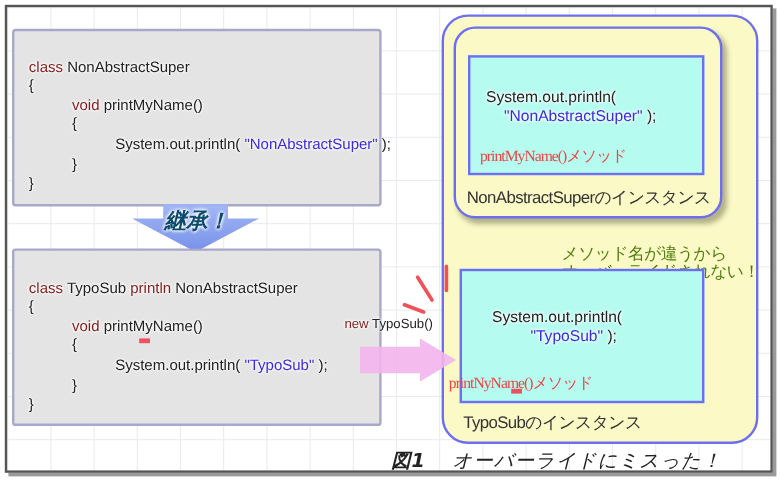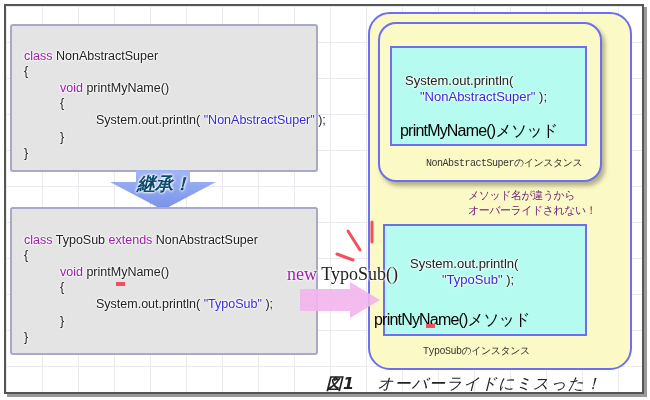"class" .kw { color: #a21caf -> #7f1d1d }
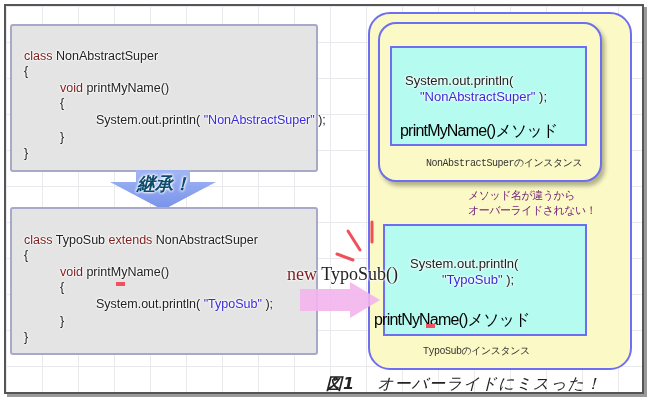"printMyName()メソッド" .mono-label { color: #000000 -> #ef4444; font-family: Liberation Sans, sans-serif -> Liberation Serif, serif; font-size: 16px -> 13px }
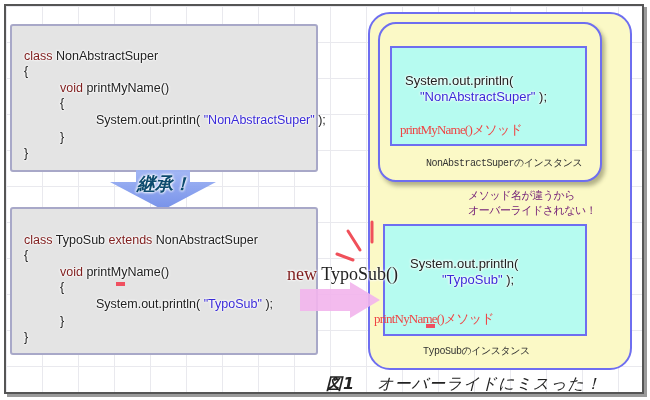"NonAbstractSuperのインスタンス" .jp-label { font-family: Liberation Mono, monospace -> Liberation Sans, sans-serif; font-size: 10px -> 14px; margin-left: 37px -> none }
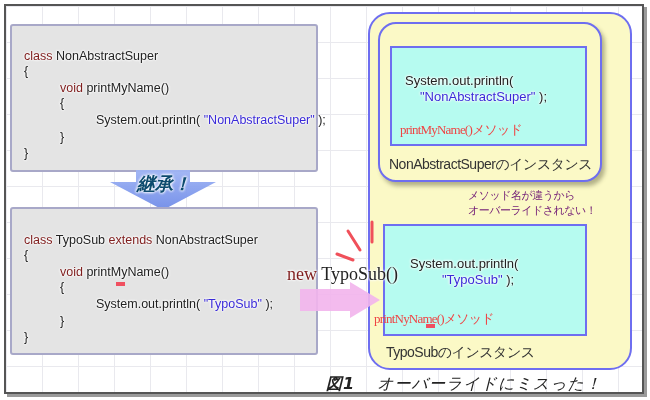"メソッド名が違うから" .note { color: #701a75 -> #4d7c0f; font-size: 11px -> 14px; top: 188px -> 205px }
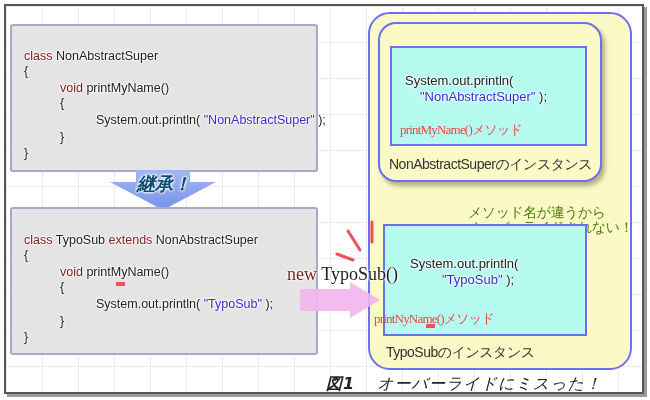"extends" span.kw { text: extends -> println }
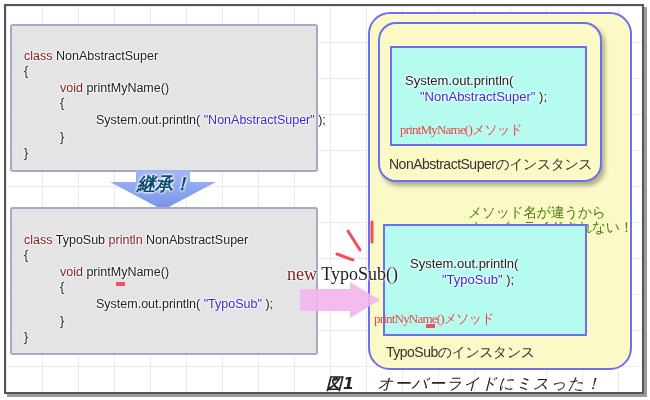"new TypoSub()" .new-label { font-family: Liberation Serif, serif -> Liberation Sans, sans-serif; font-size: 18px -> 11px }
